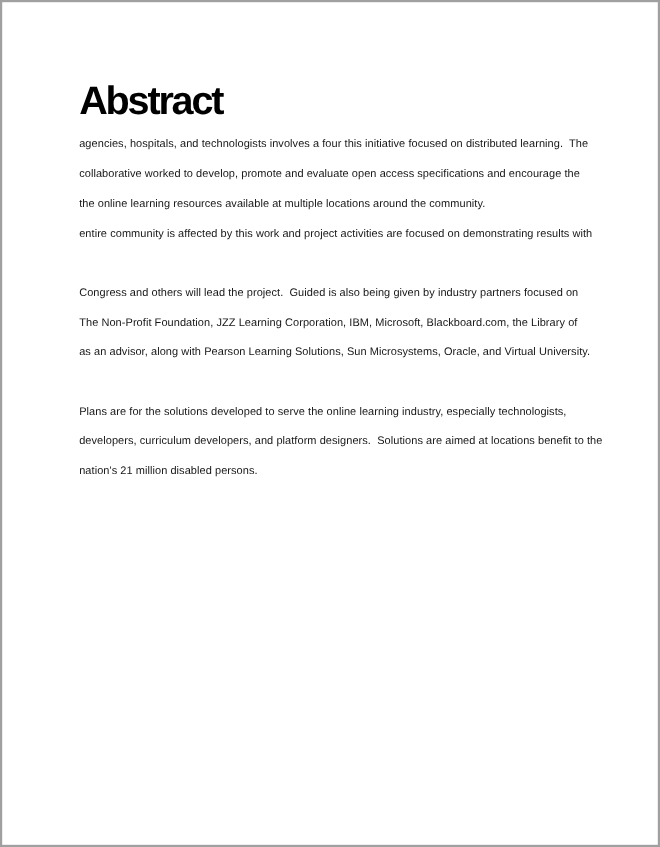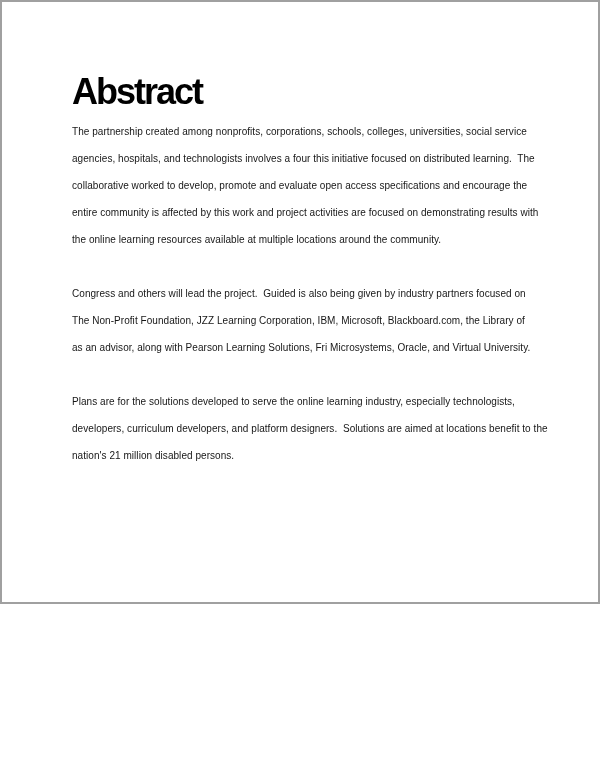"Abstract" .page { height: 604px -> 770px }
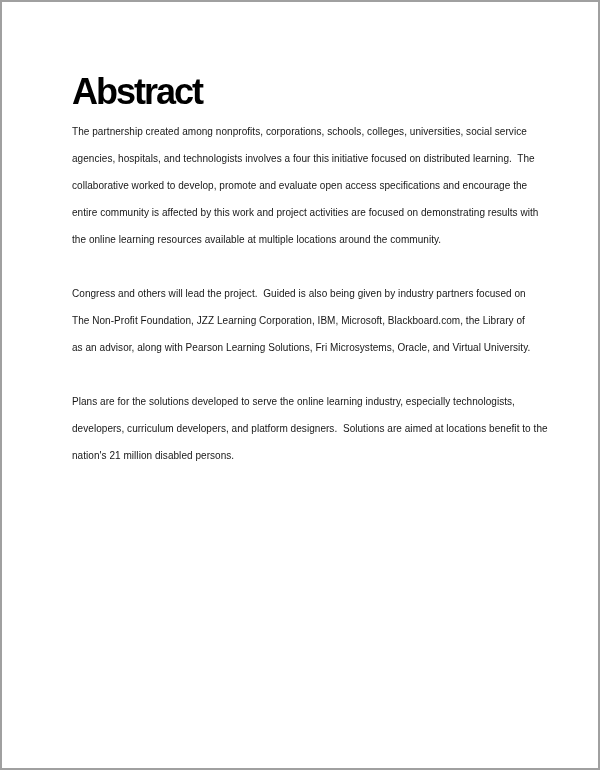"The partnership created among" div.line { html: <div>The partnership created among nonprofits, corporations, schools, colleges, universities, social service</div> -> none }
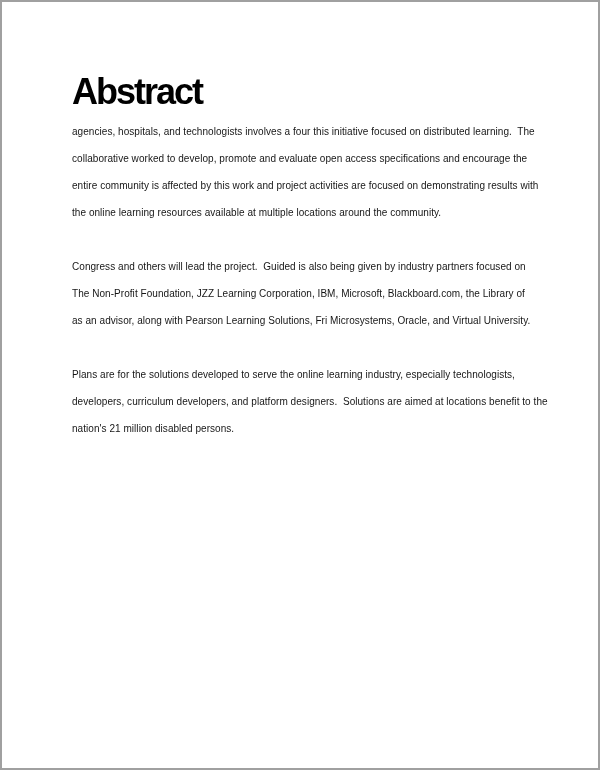"entire community is affected by" div.line { order: before "the online learning resources available" -> after "the online learning resources available" }
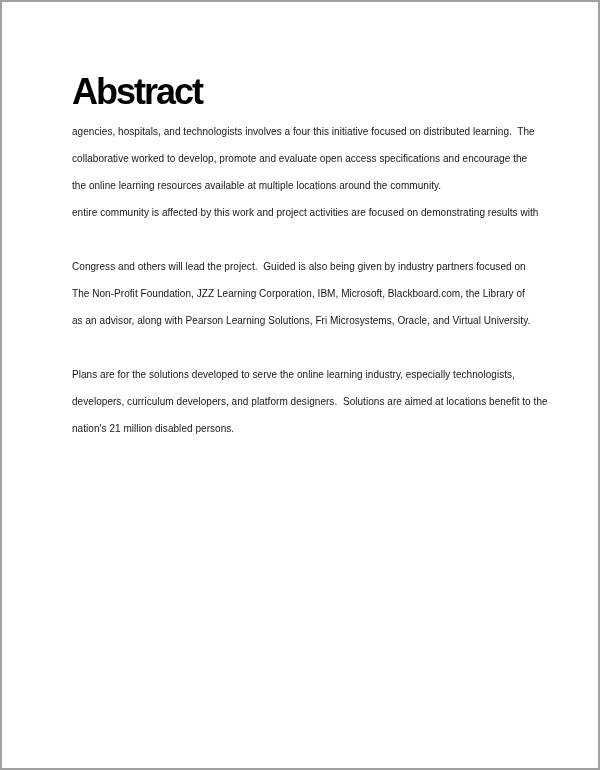"as an advisor, along with" div.line { text: Fri -> Sun }
